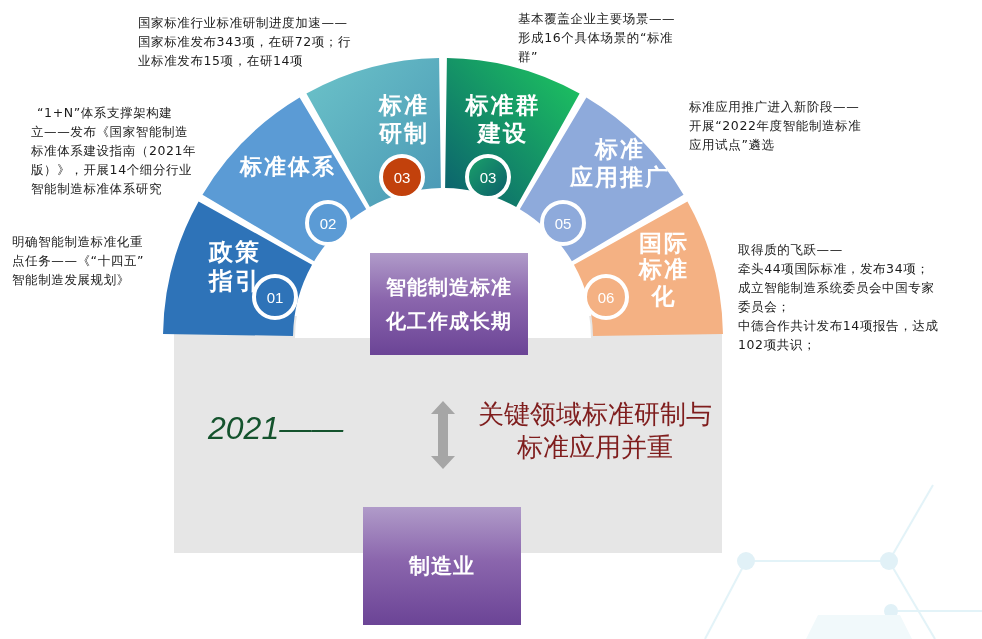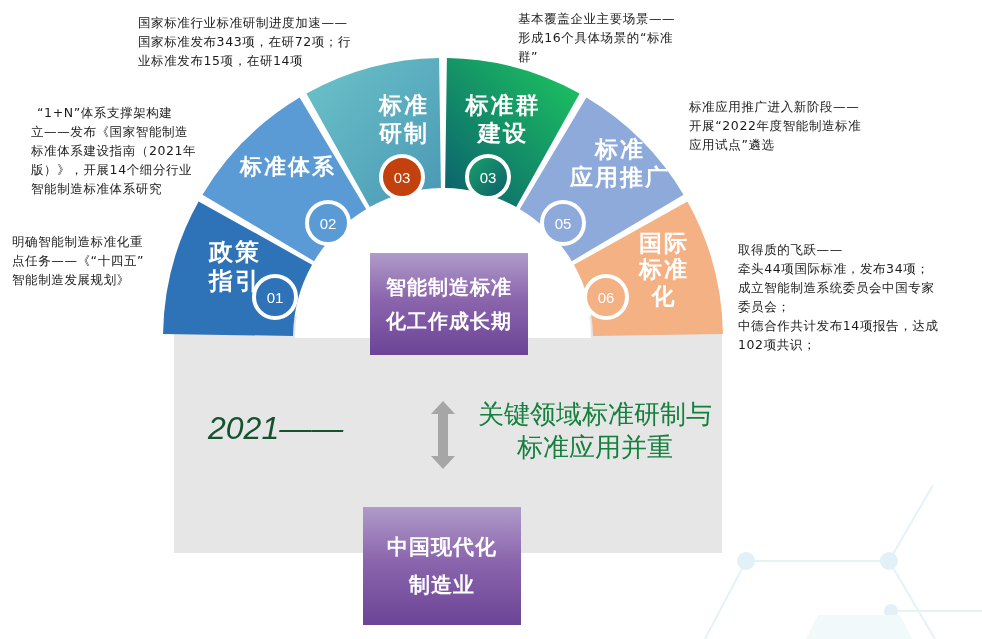"关键领域标准研制与" .key-text { color: #15803d -> #7f1d1d }
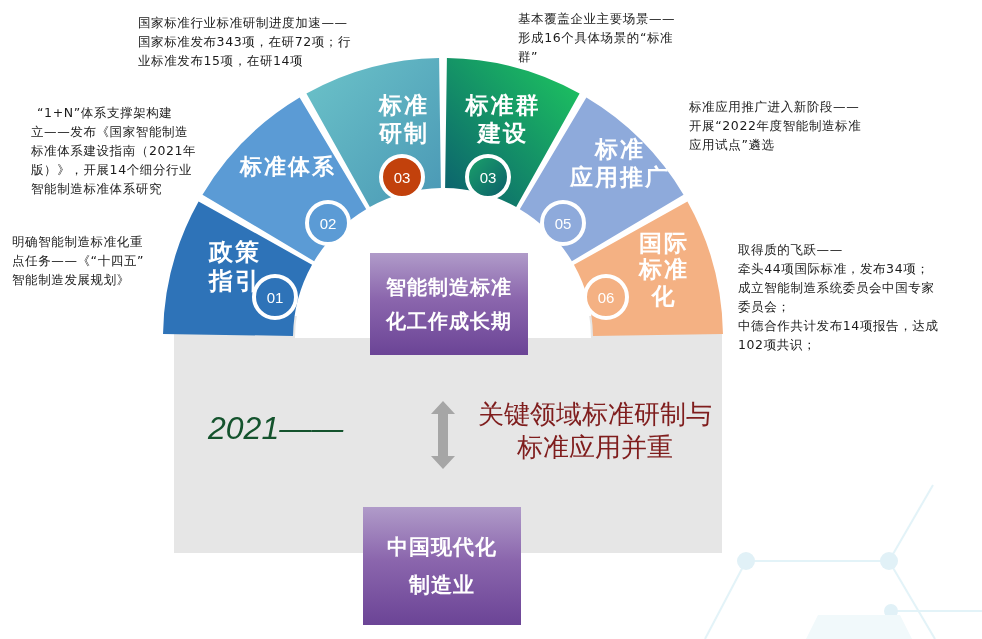"中国现代化" div { html: <div>中国现代化</div> -> none }
